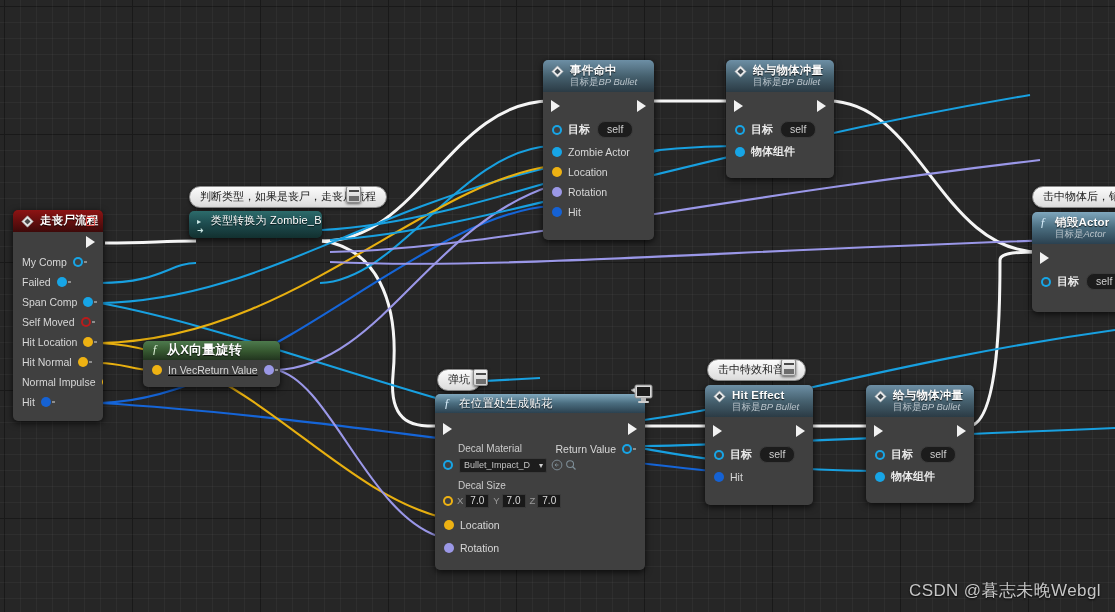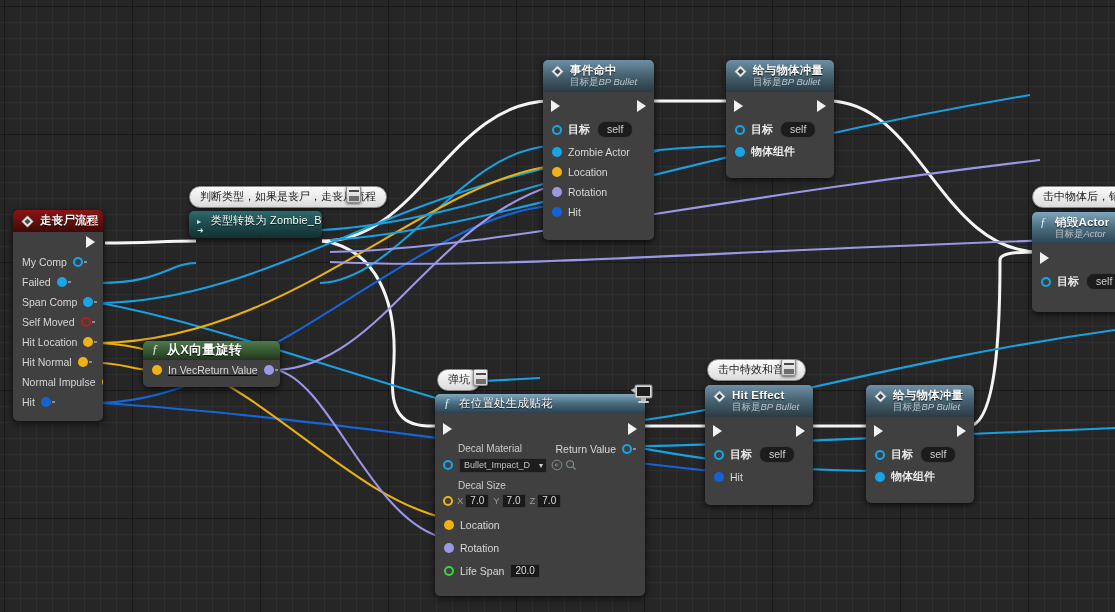"Life Span" div.pin-row { html: <div> <span></span> <span>Life Span</span> <span>20.0</span> </div> -> none }
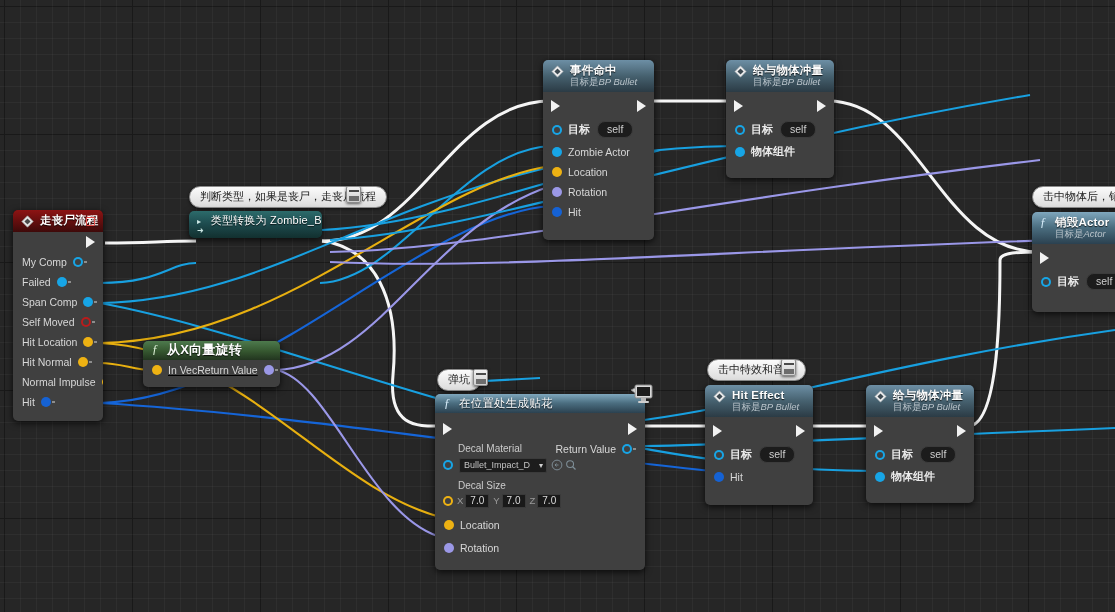"CSDN @暮志未晚Webgl" div.watermark { html: none -> <div>CSDN @暮志未晚Webgl</div> }
